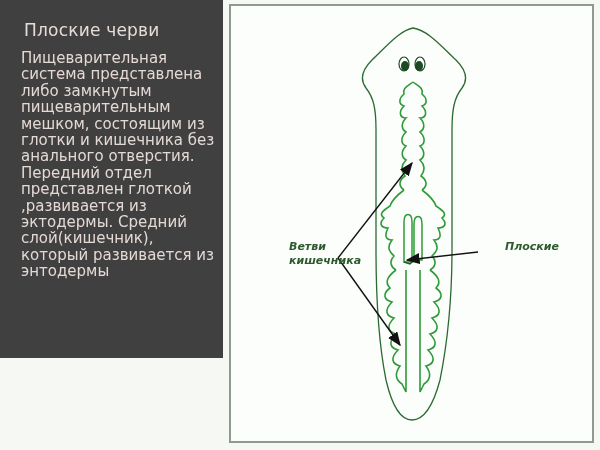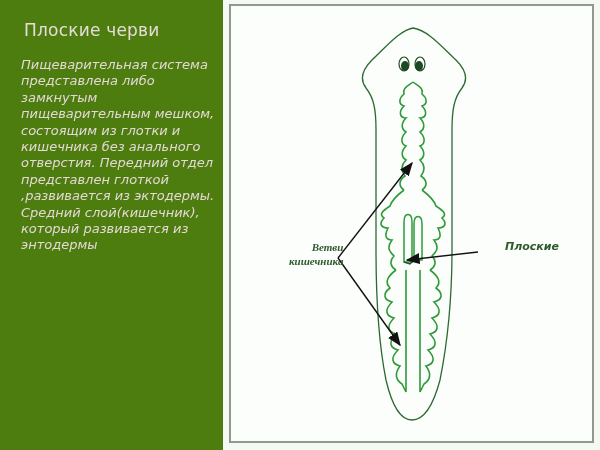"Плоские черви" .left-panel { background: #4d7c0f -> #404040; height: 450px -> 358px }
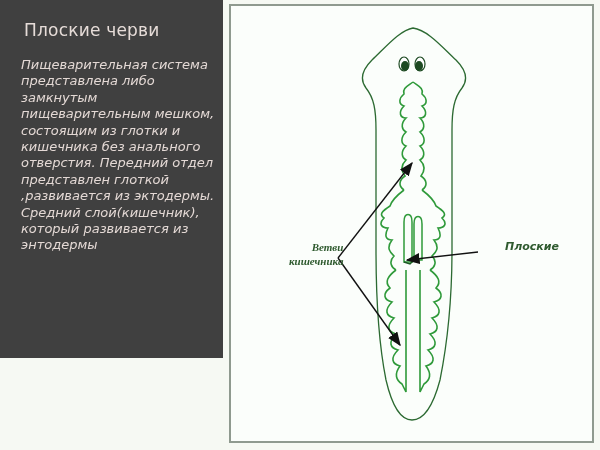"Пищеварительная система представлена" .body-text { font-size: 13px -> 15px; font-style: italic -> none; top: 57px -> 50px }
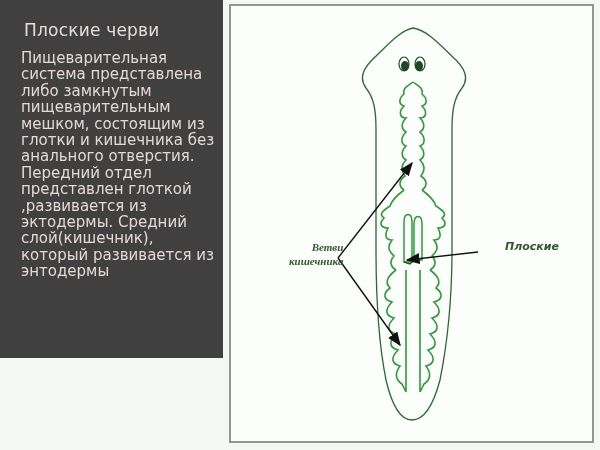"Ветви" div.label { font-family: Liberation Serif, serif -> none; text-align: right -> left }
